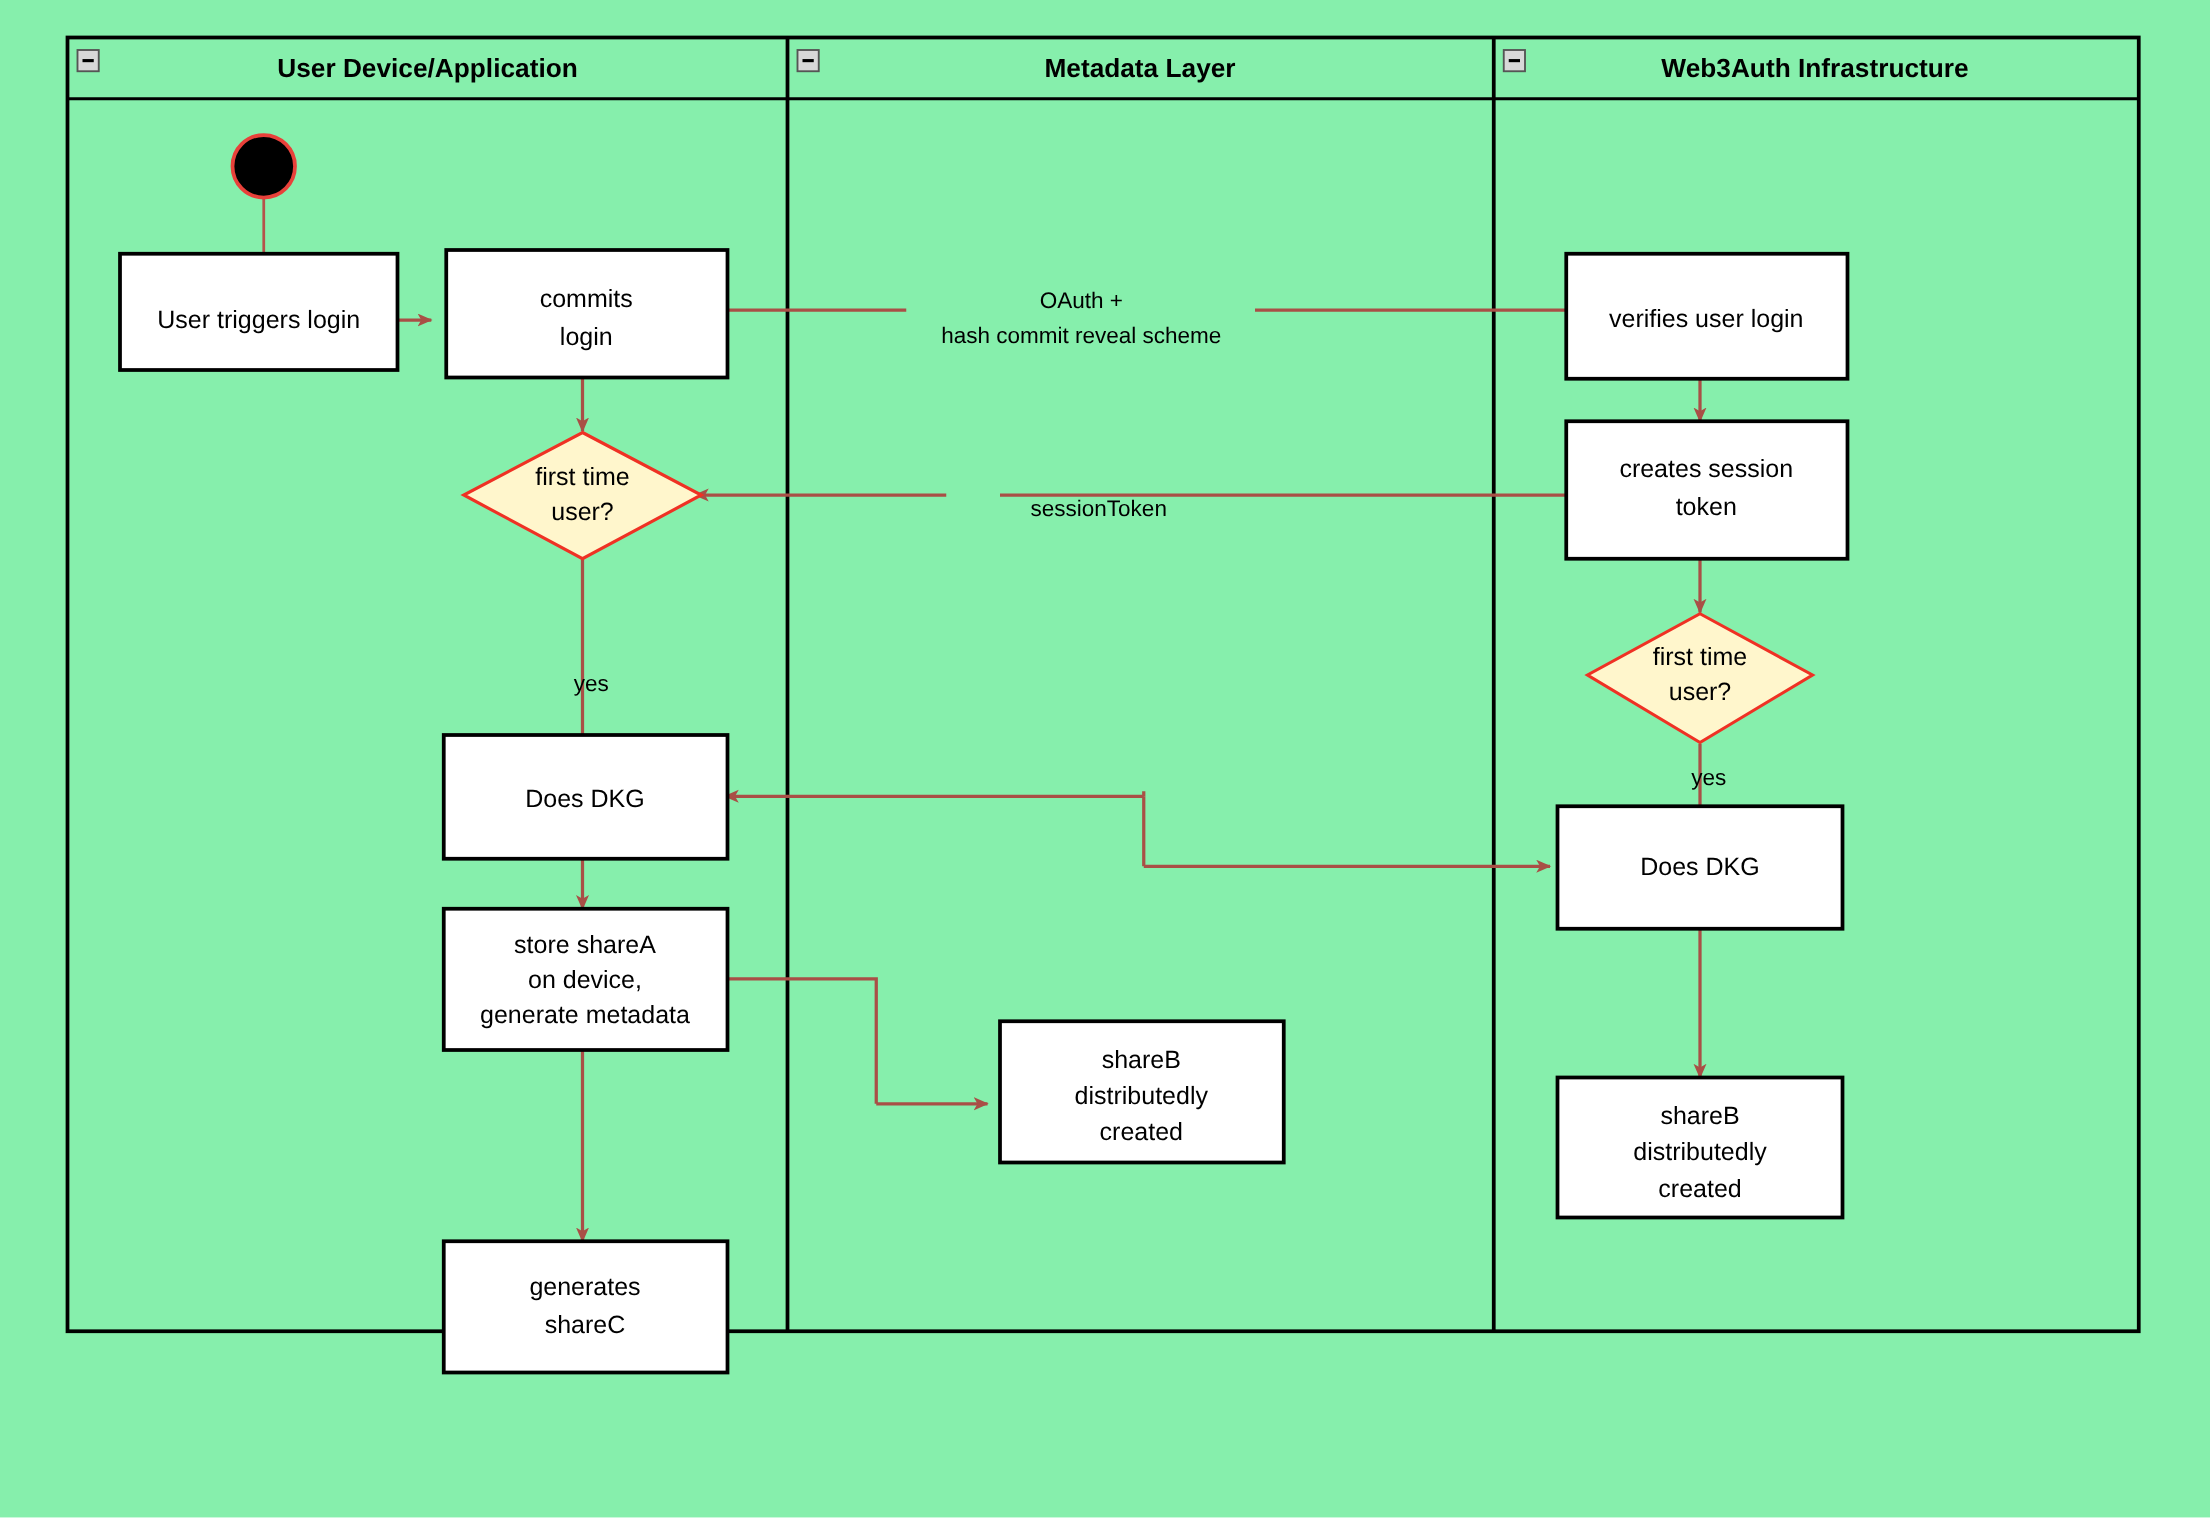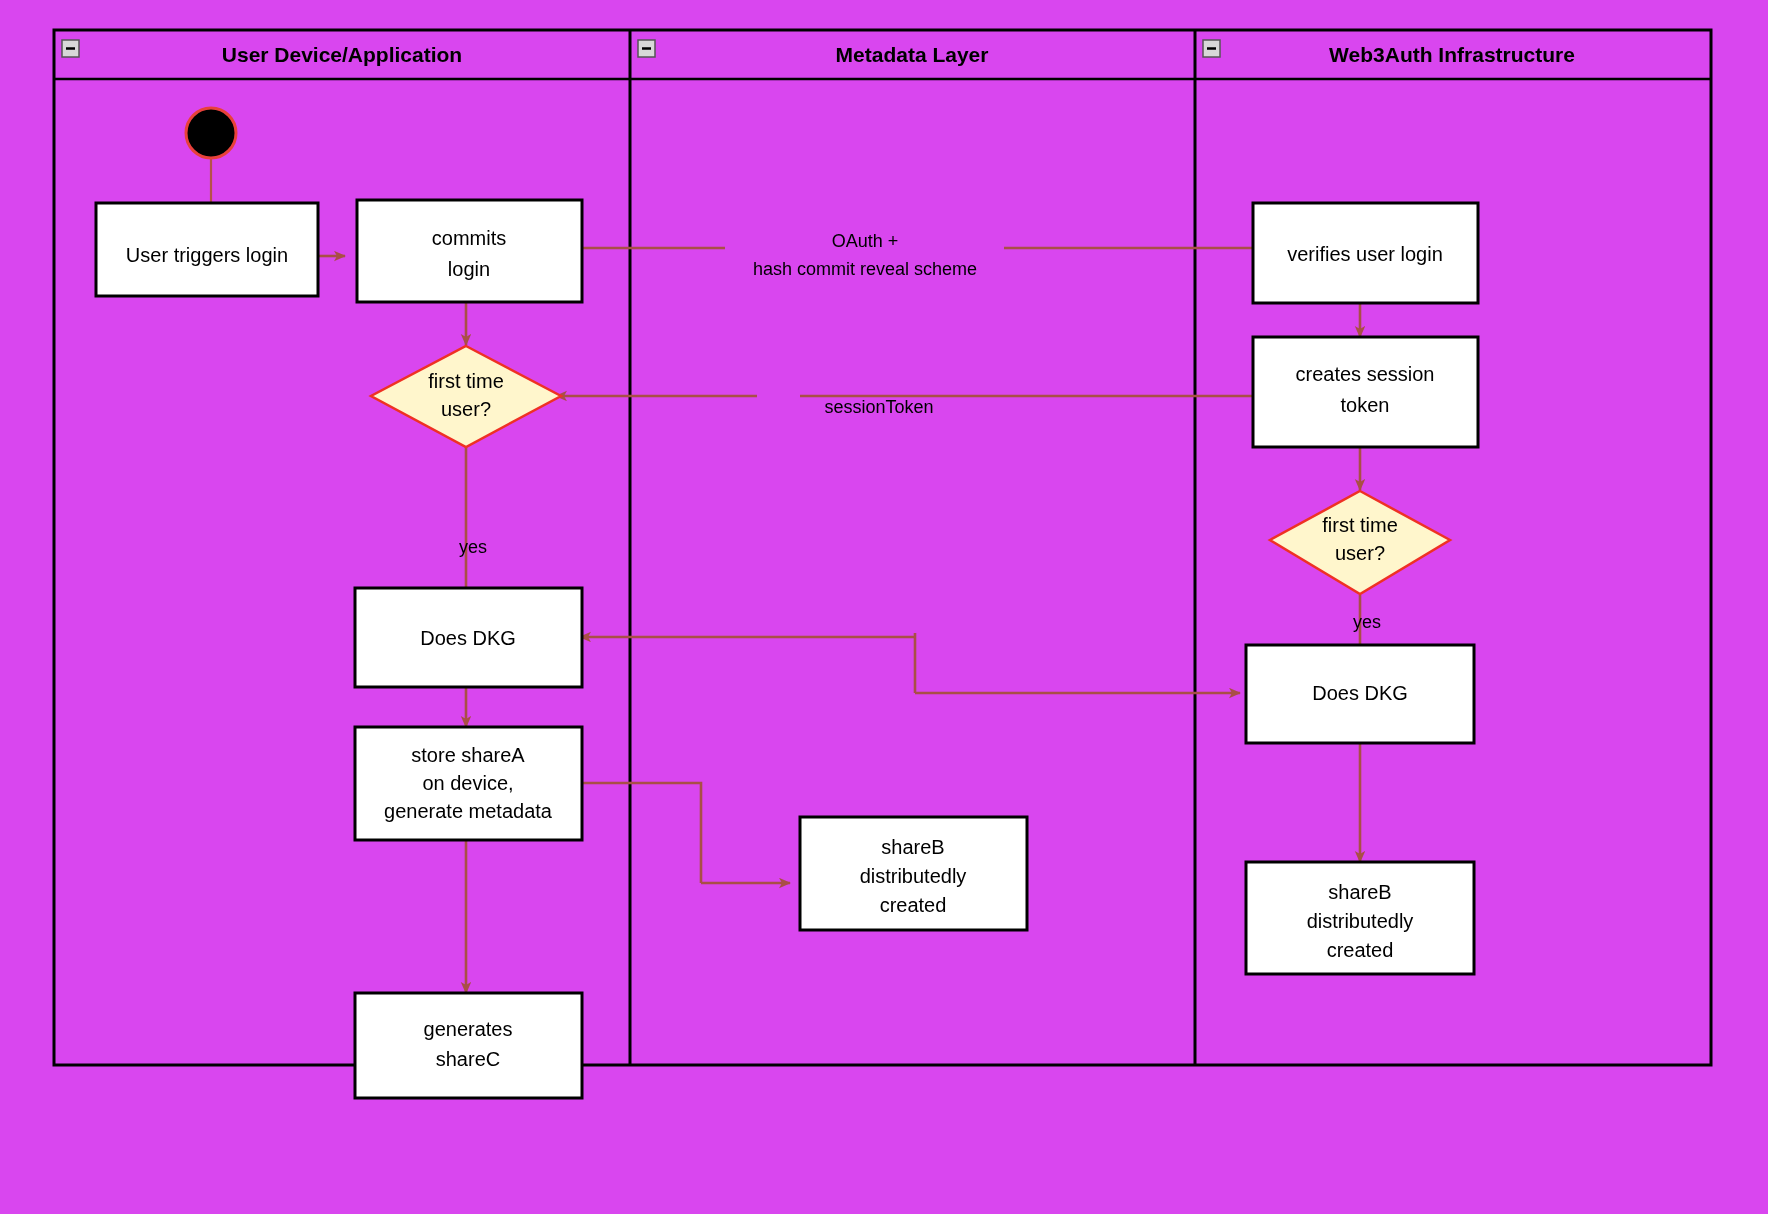"User Device/Application" #canvas { background: #d946ef -> #86efac }
